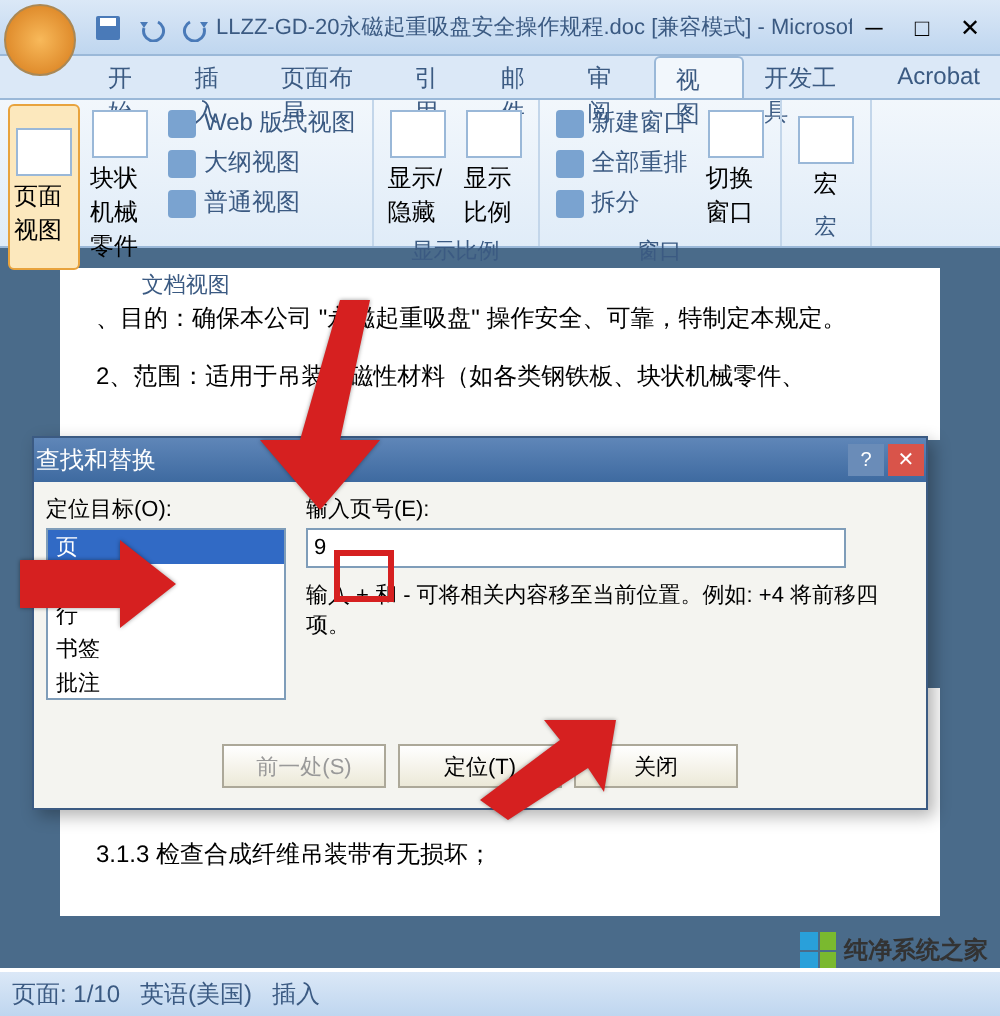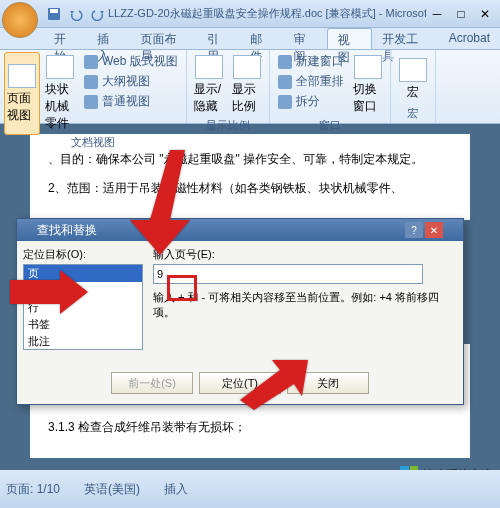"查找和替换" .dlg-title { padding: 0 20px -> 0 1px }
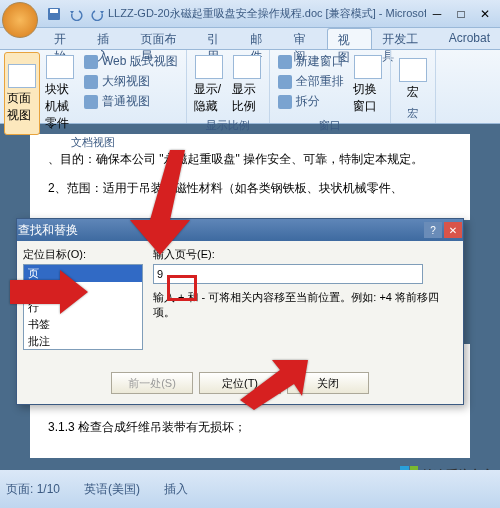"页面: 1/10" .statusbar { gap: 24px -> 10px; height: 38px -> 22px }
